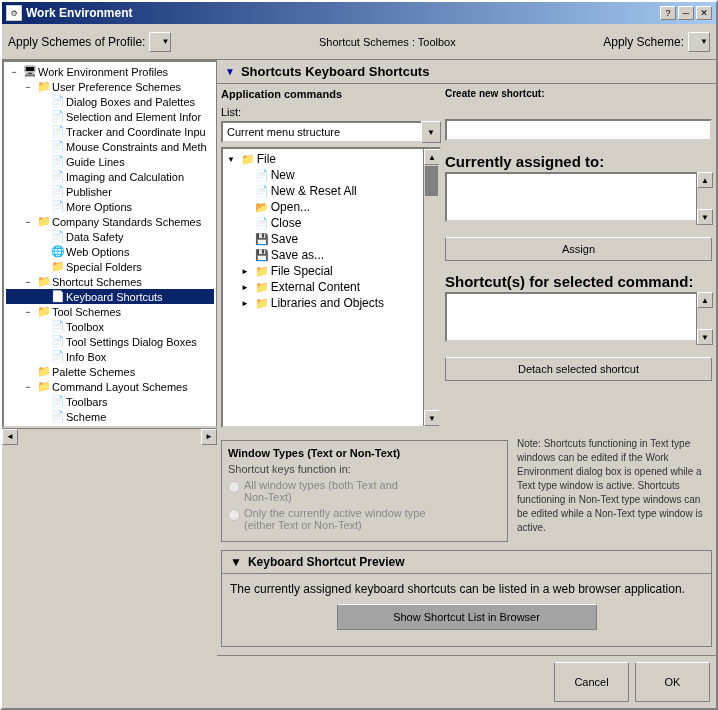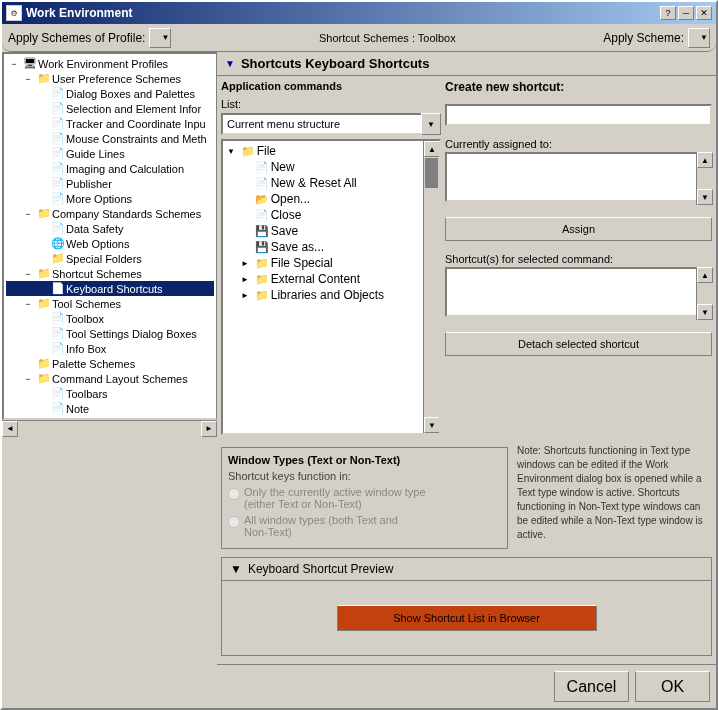"Apply Schemes of Profile:" .toolbar { border-radius: 9px -> none; height: 28px -> 36px }
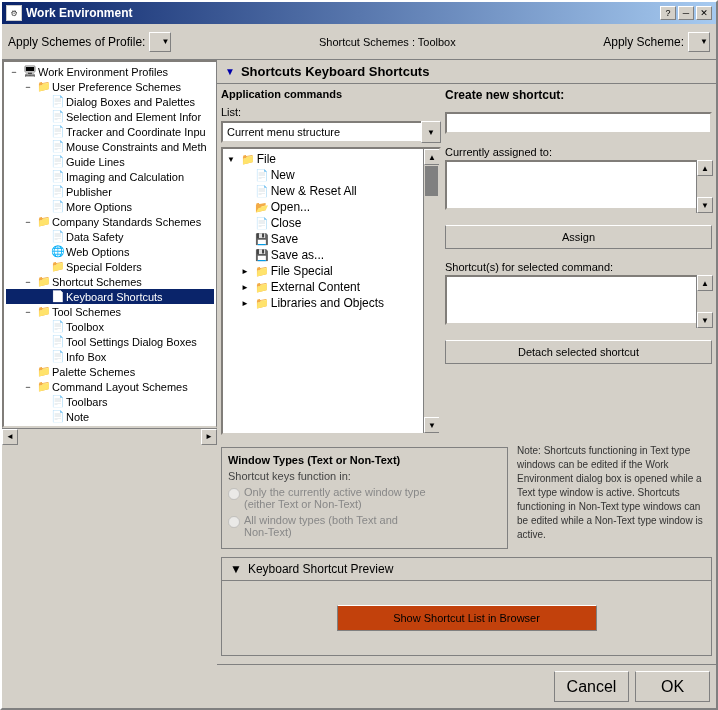"Create new shortcut:" .shortcut-header { font-size: 12px -> 10px; margin-bottom: 6px -> 16px }
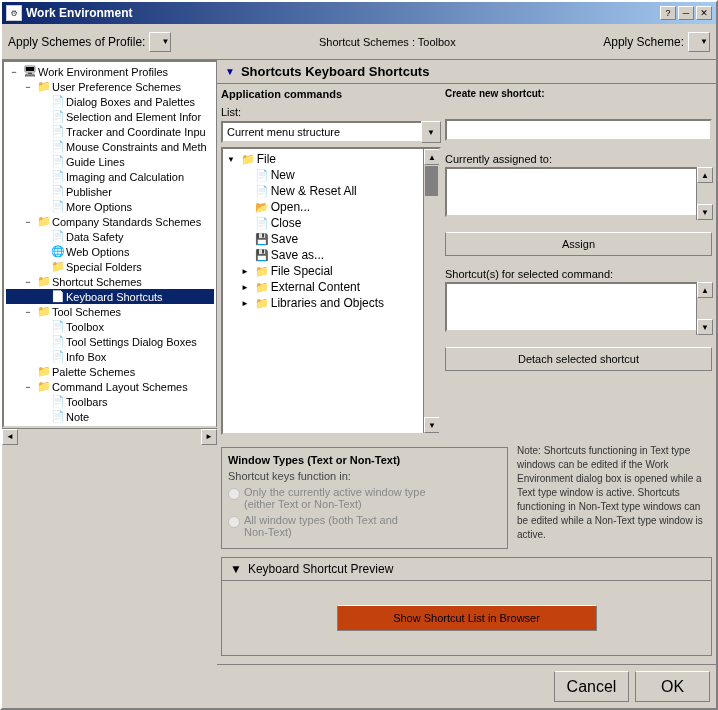"Currently assigned to:" .shortcut-sublabel { font-size: 11px -> 15px; font-weight: none -> bold }
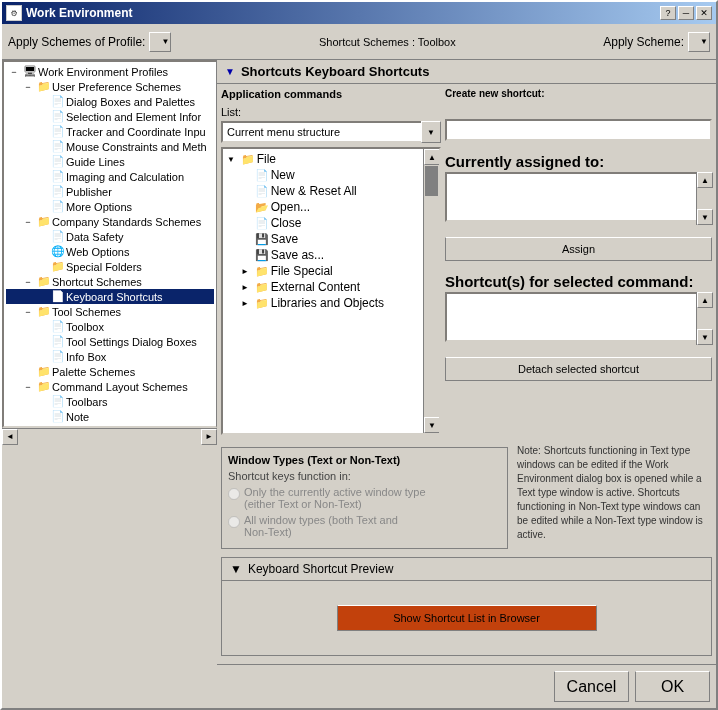"Note" span.tree-label { text: Note -> Scheme }
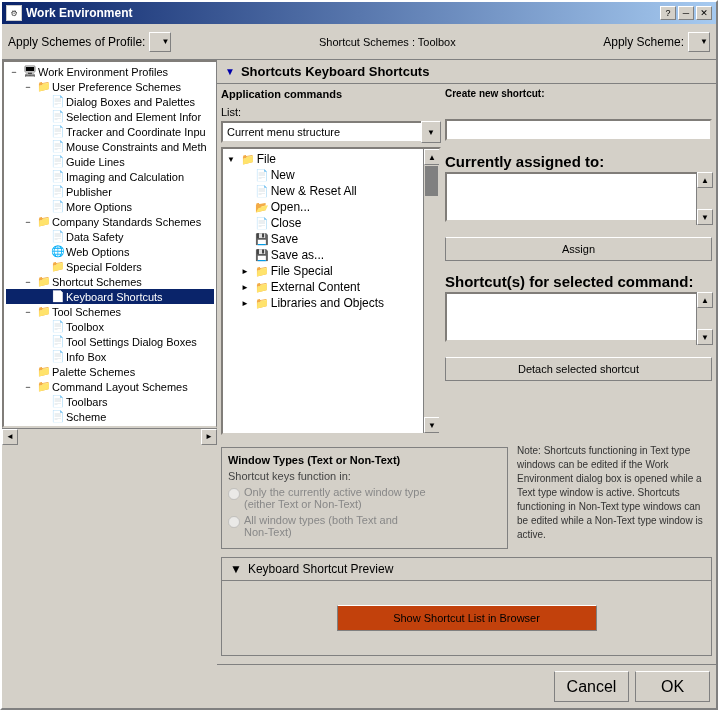"Only the currently active window" div.radio-option { order: before "All window types (both Text" -> after "All window types (both Text" }
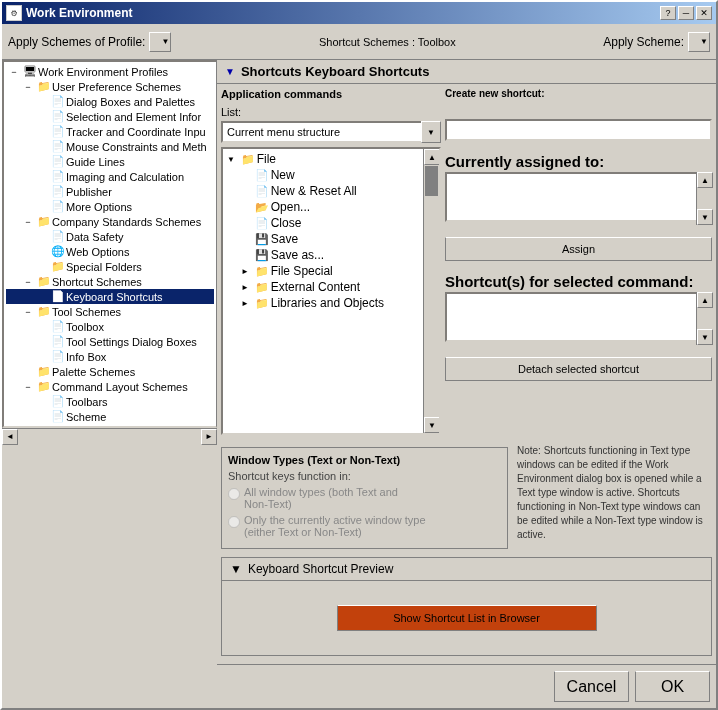"Keyboard Shortcut Preview" .preview-title { font-weight: normal -> bold }
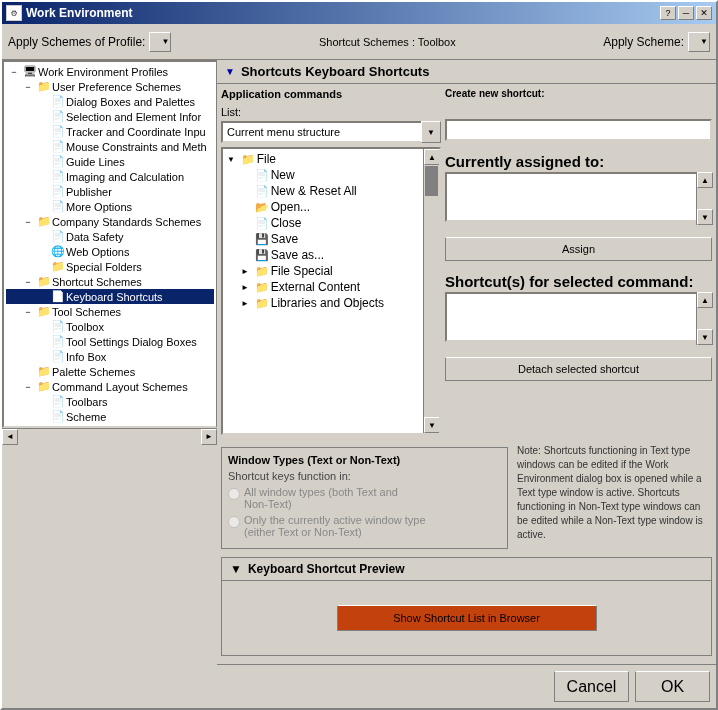"The currently assigned keyboard" div { html: none -> <div>The currently assigned keyboard shortcuts can be listed in a web browser application.</div> }
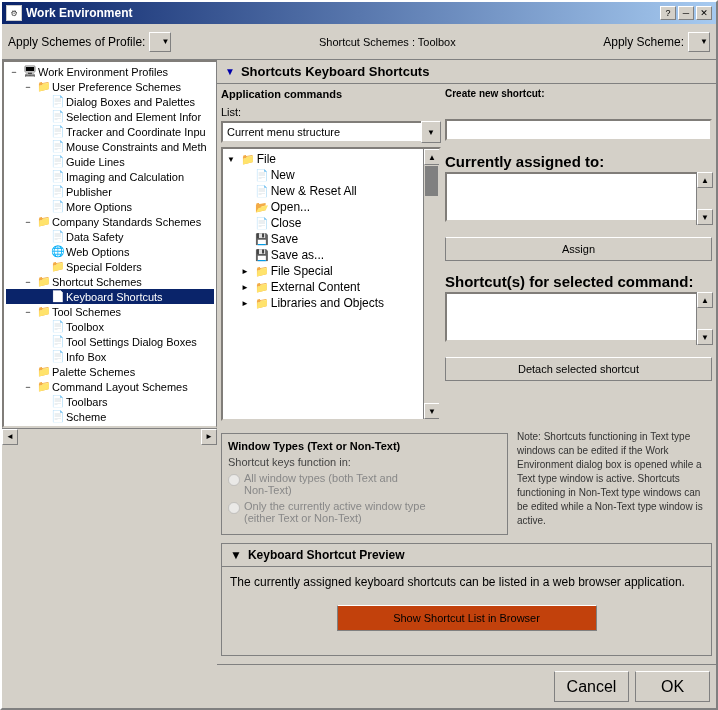"Show Shortcut List in Browser" .show-btn { background: #c2410c -> #a3a3a3; margin: 16px auto -> 8px auto }
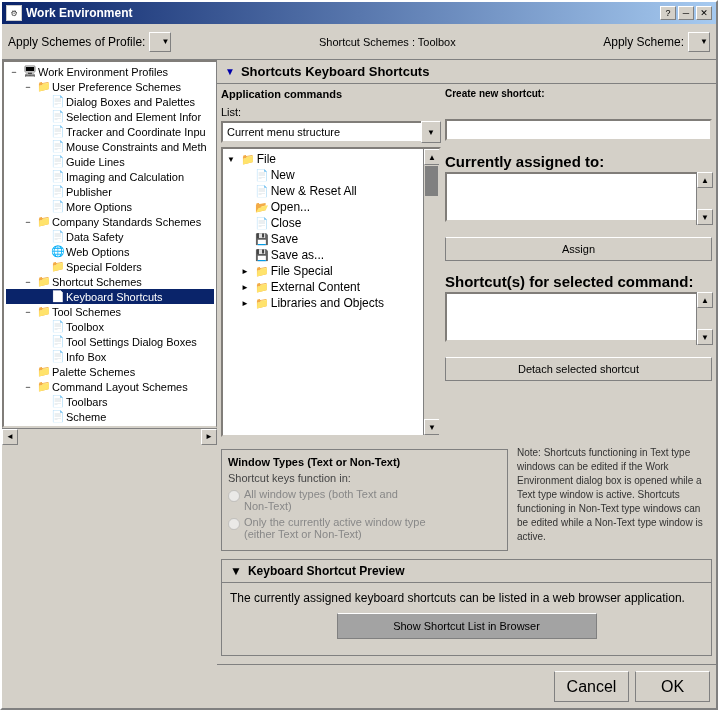"Cancel" .footer-btn { font-size: 16px -> 11px; height: 31px -> 40px }
